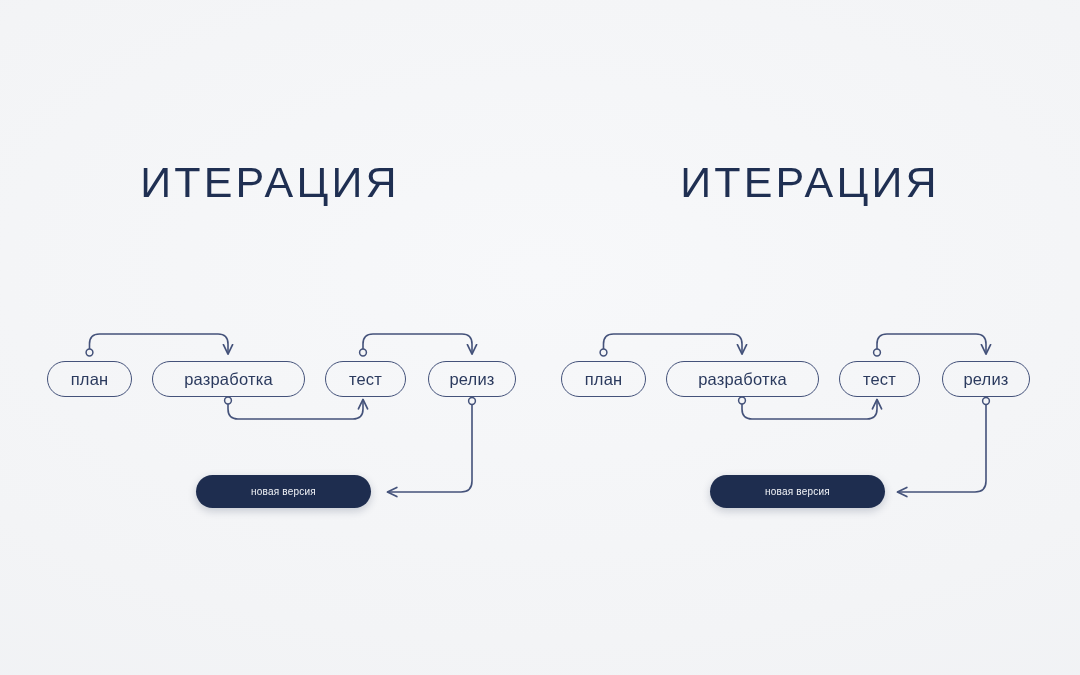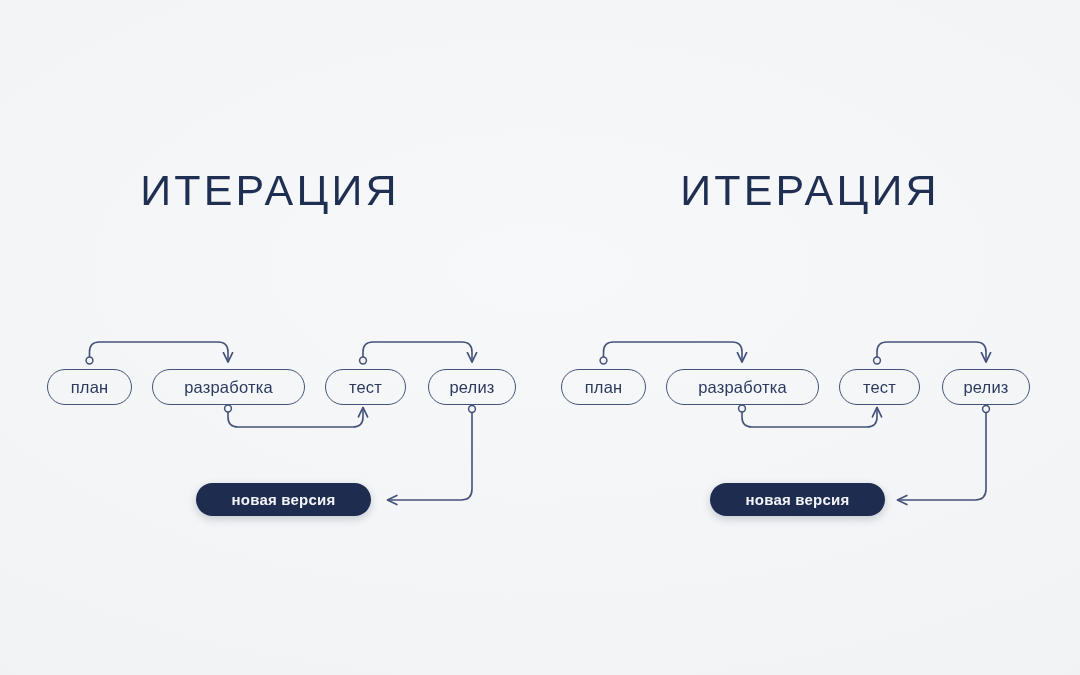"ИТЕРАЦИЯ" .panel { top: 16px -> 8px }
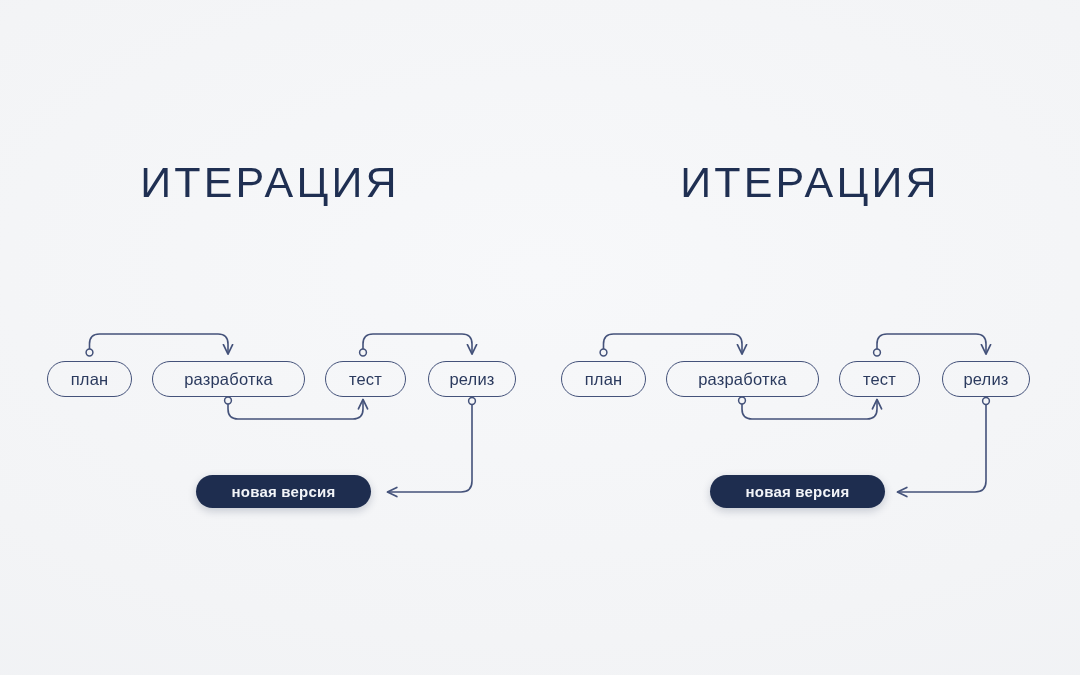"новая версия" .badge { font-size: 15px -> 10px; font-weight: bold -> none }
